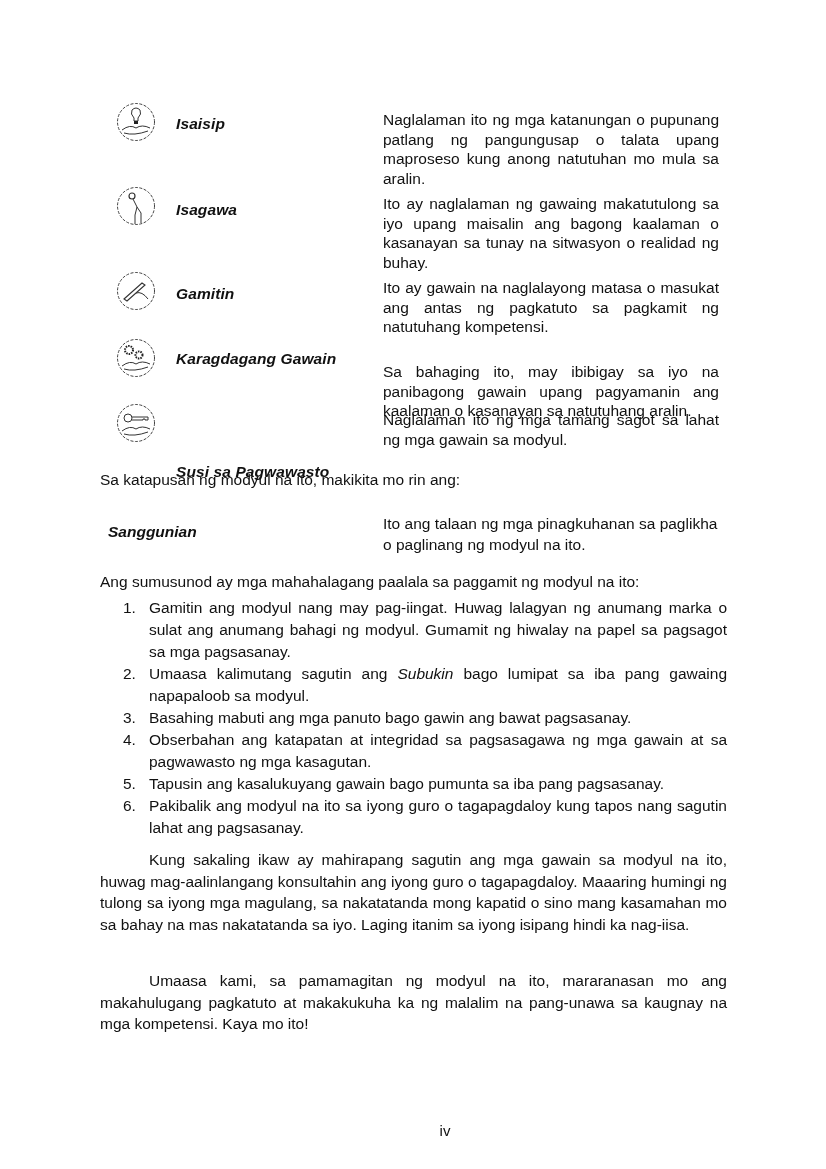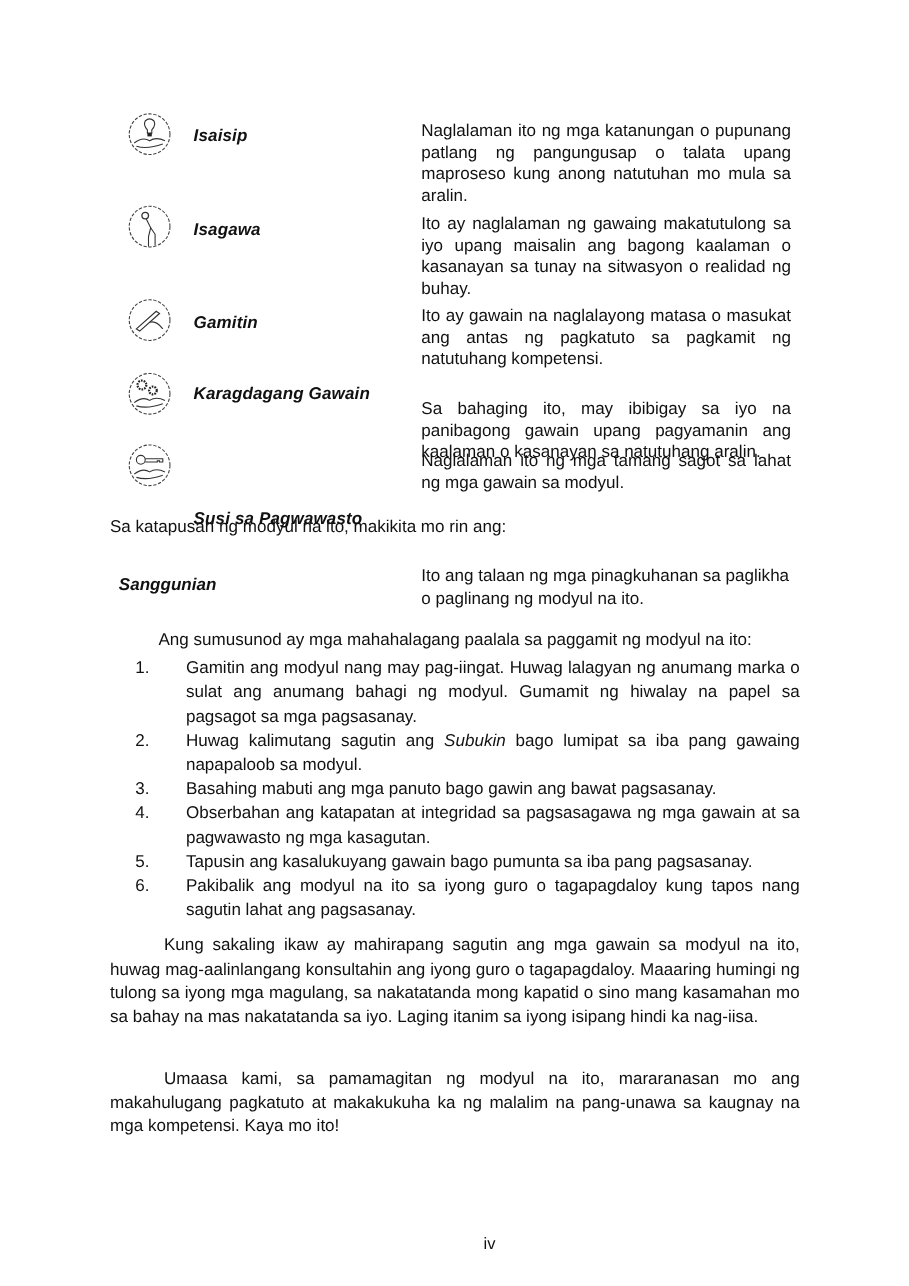"Ang sumusunod ay mga mahahalagang" div.para { margin-left: 44px -> none }
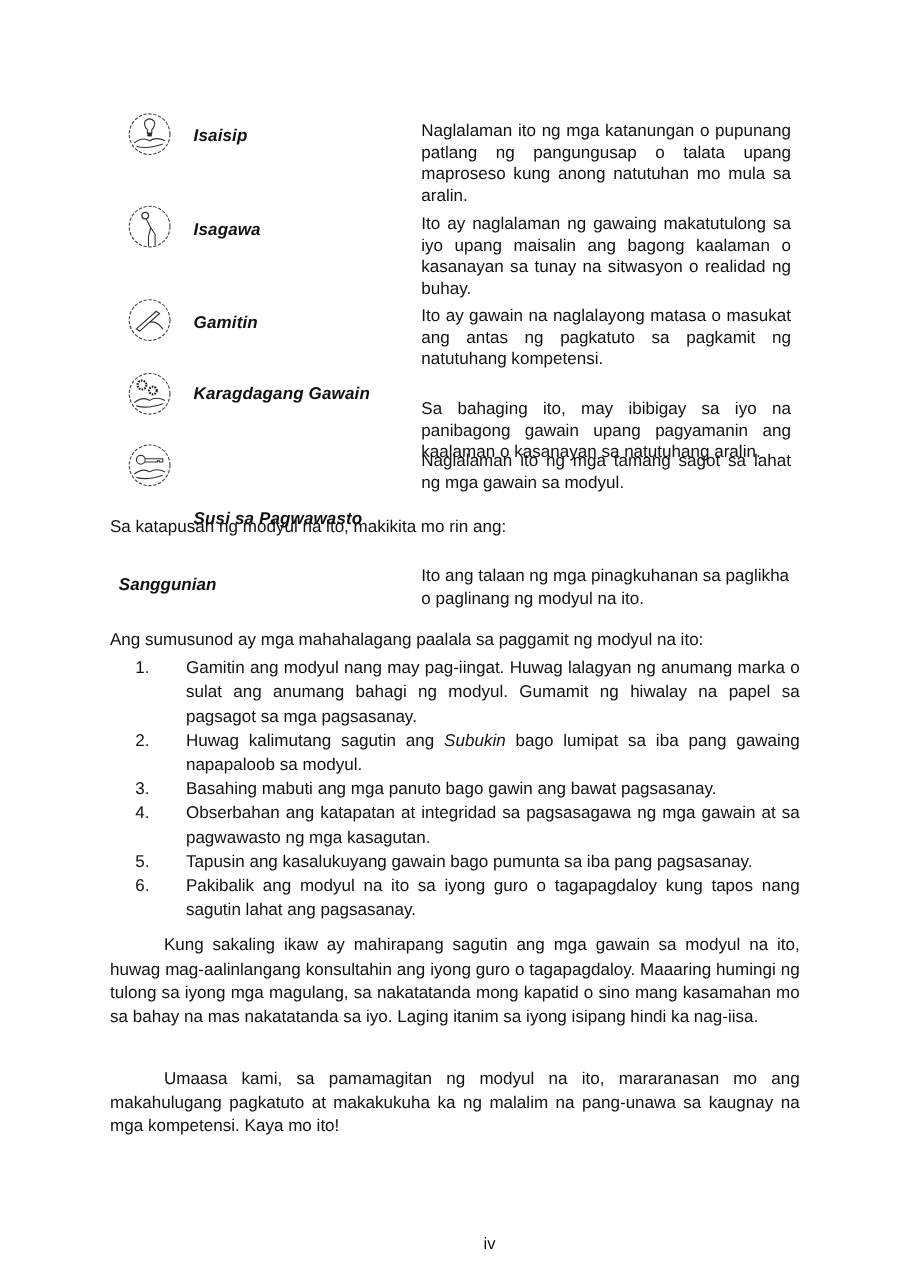"Gamitin ang modyul nang may" ol.rules li .txt { margin-left: 20px -> none }
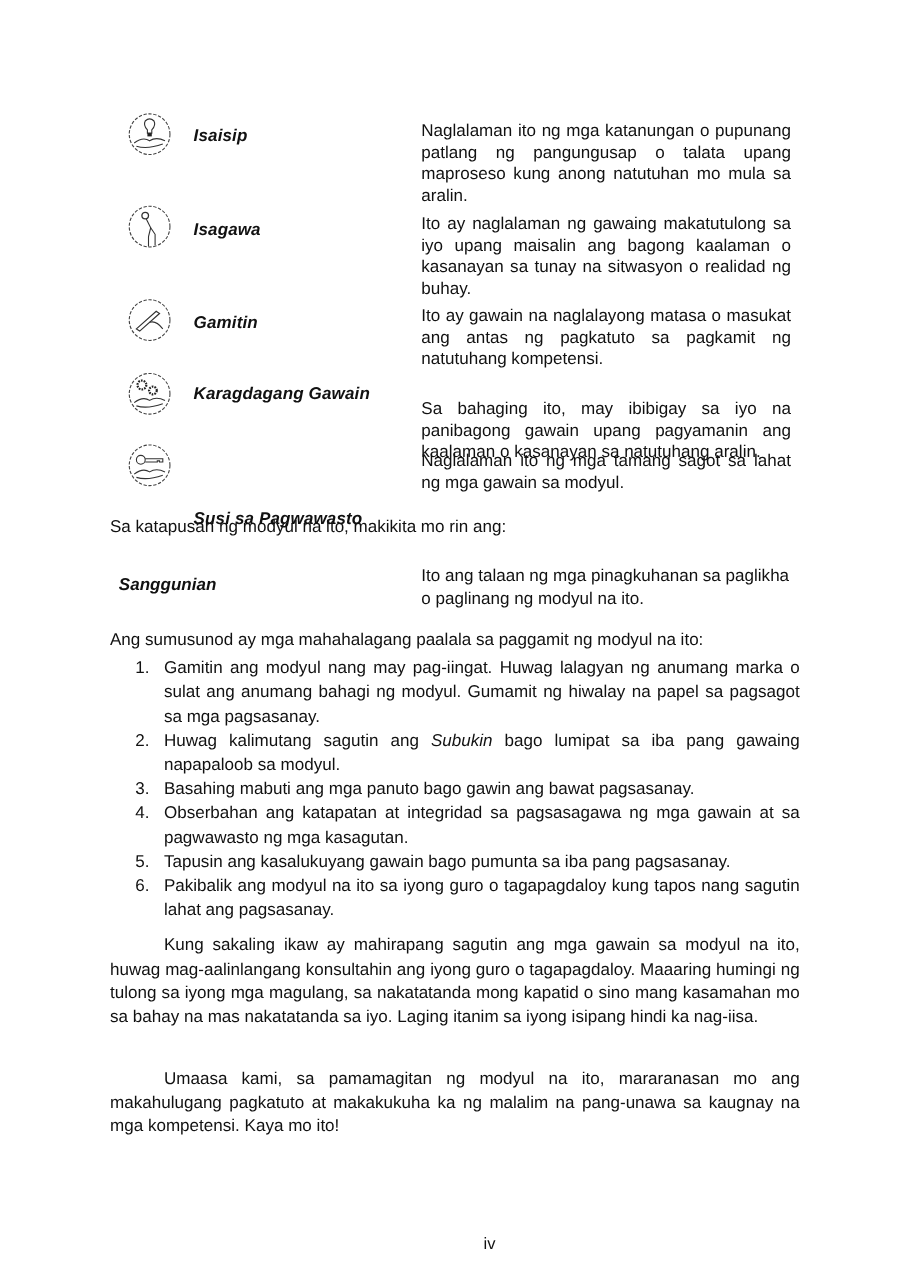"Huwag kalimutang sagutin ang" span { text: Huwag -> Umaasa }
